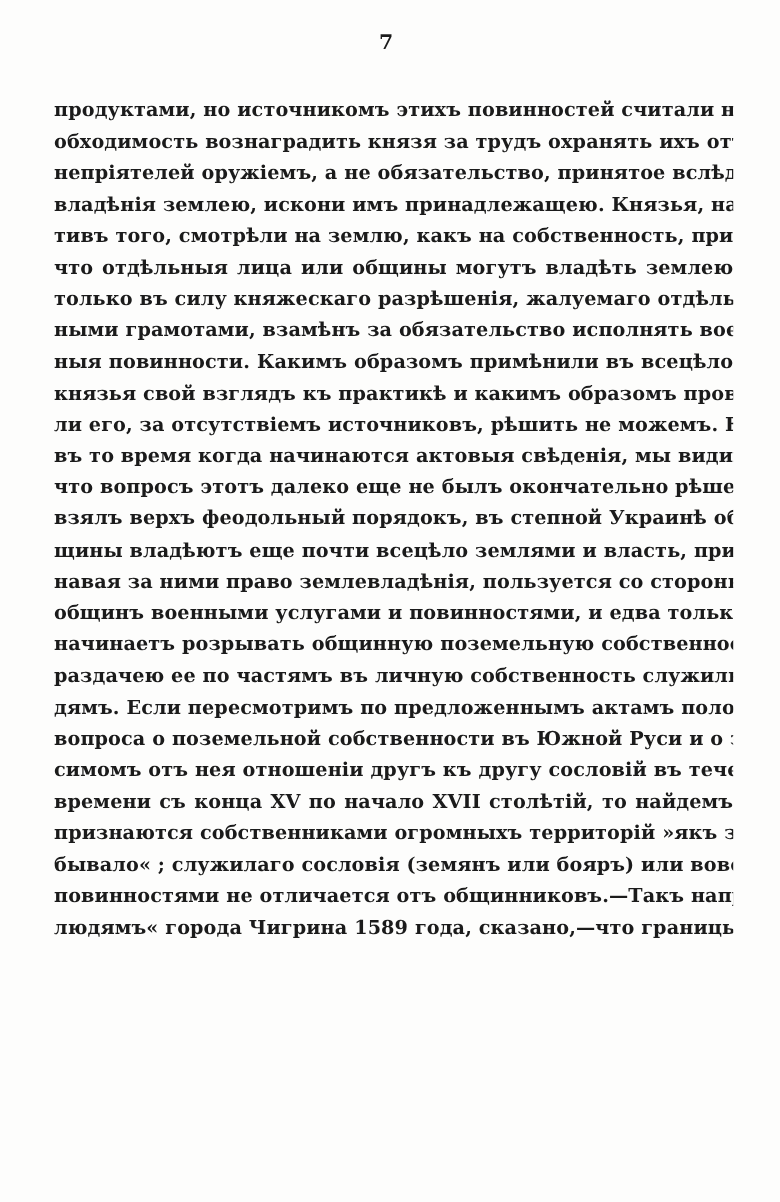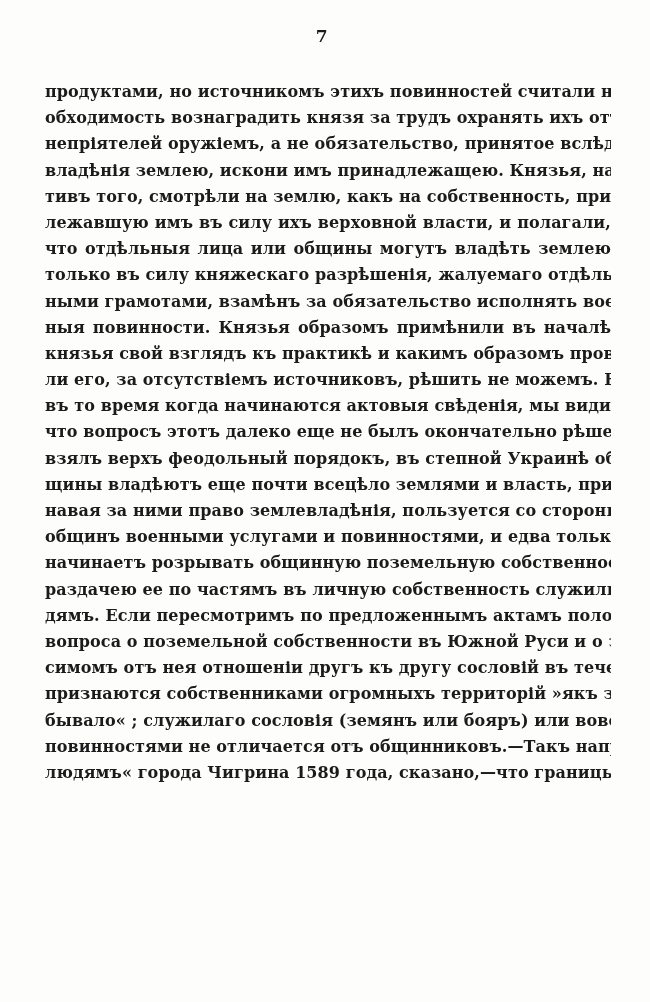"лежавшую имъ въ силу ихъ" div.line { html: <div>лежавшую имъ въ силу ихъ верховной власти, и полагали,</div> -> none }
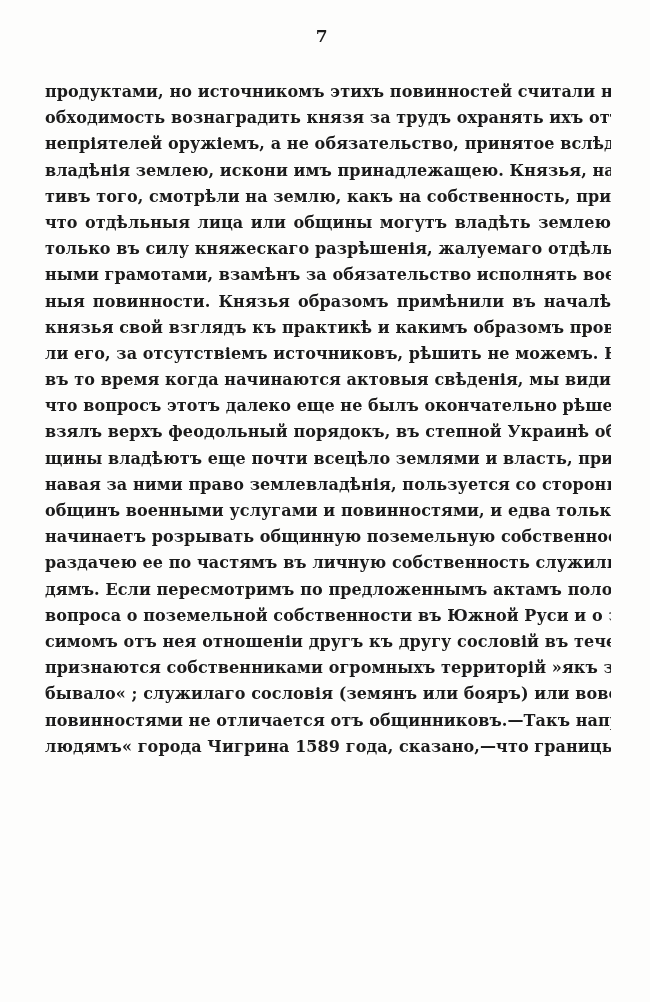"ныя повинности. Князья образомъ" div.line { text: Князья образомъ примѣнили въ началѣ -> Какимъ образомъ примѣнили въ всецѣло }
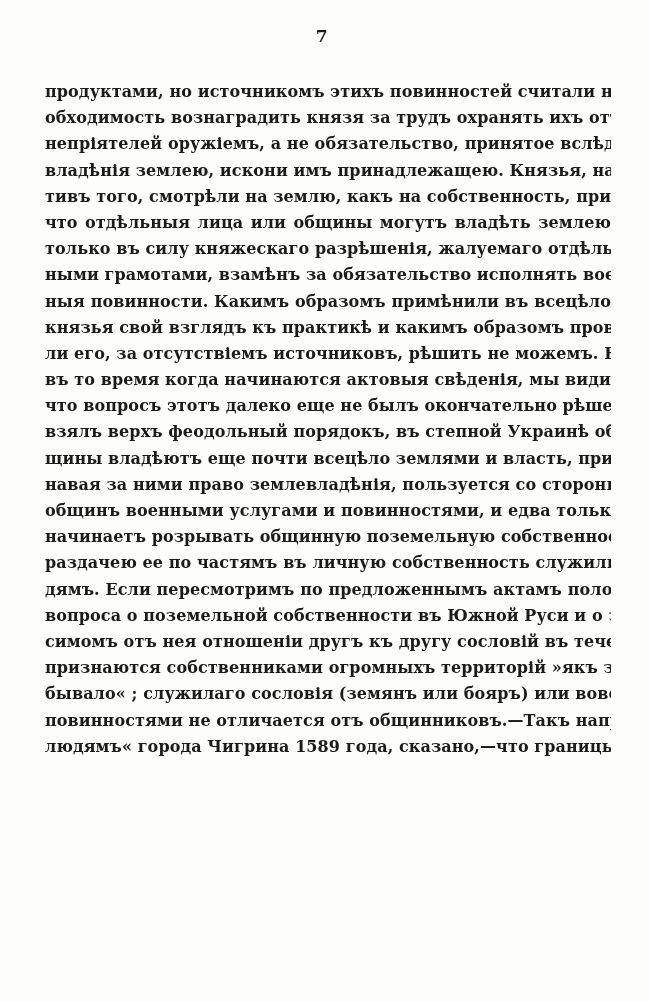"времени съ конца XV по" div.line { html: none -> <div>времени съ конца XV по начало XVII столѣтій, то найдемъ</div> }
